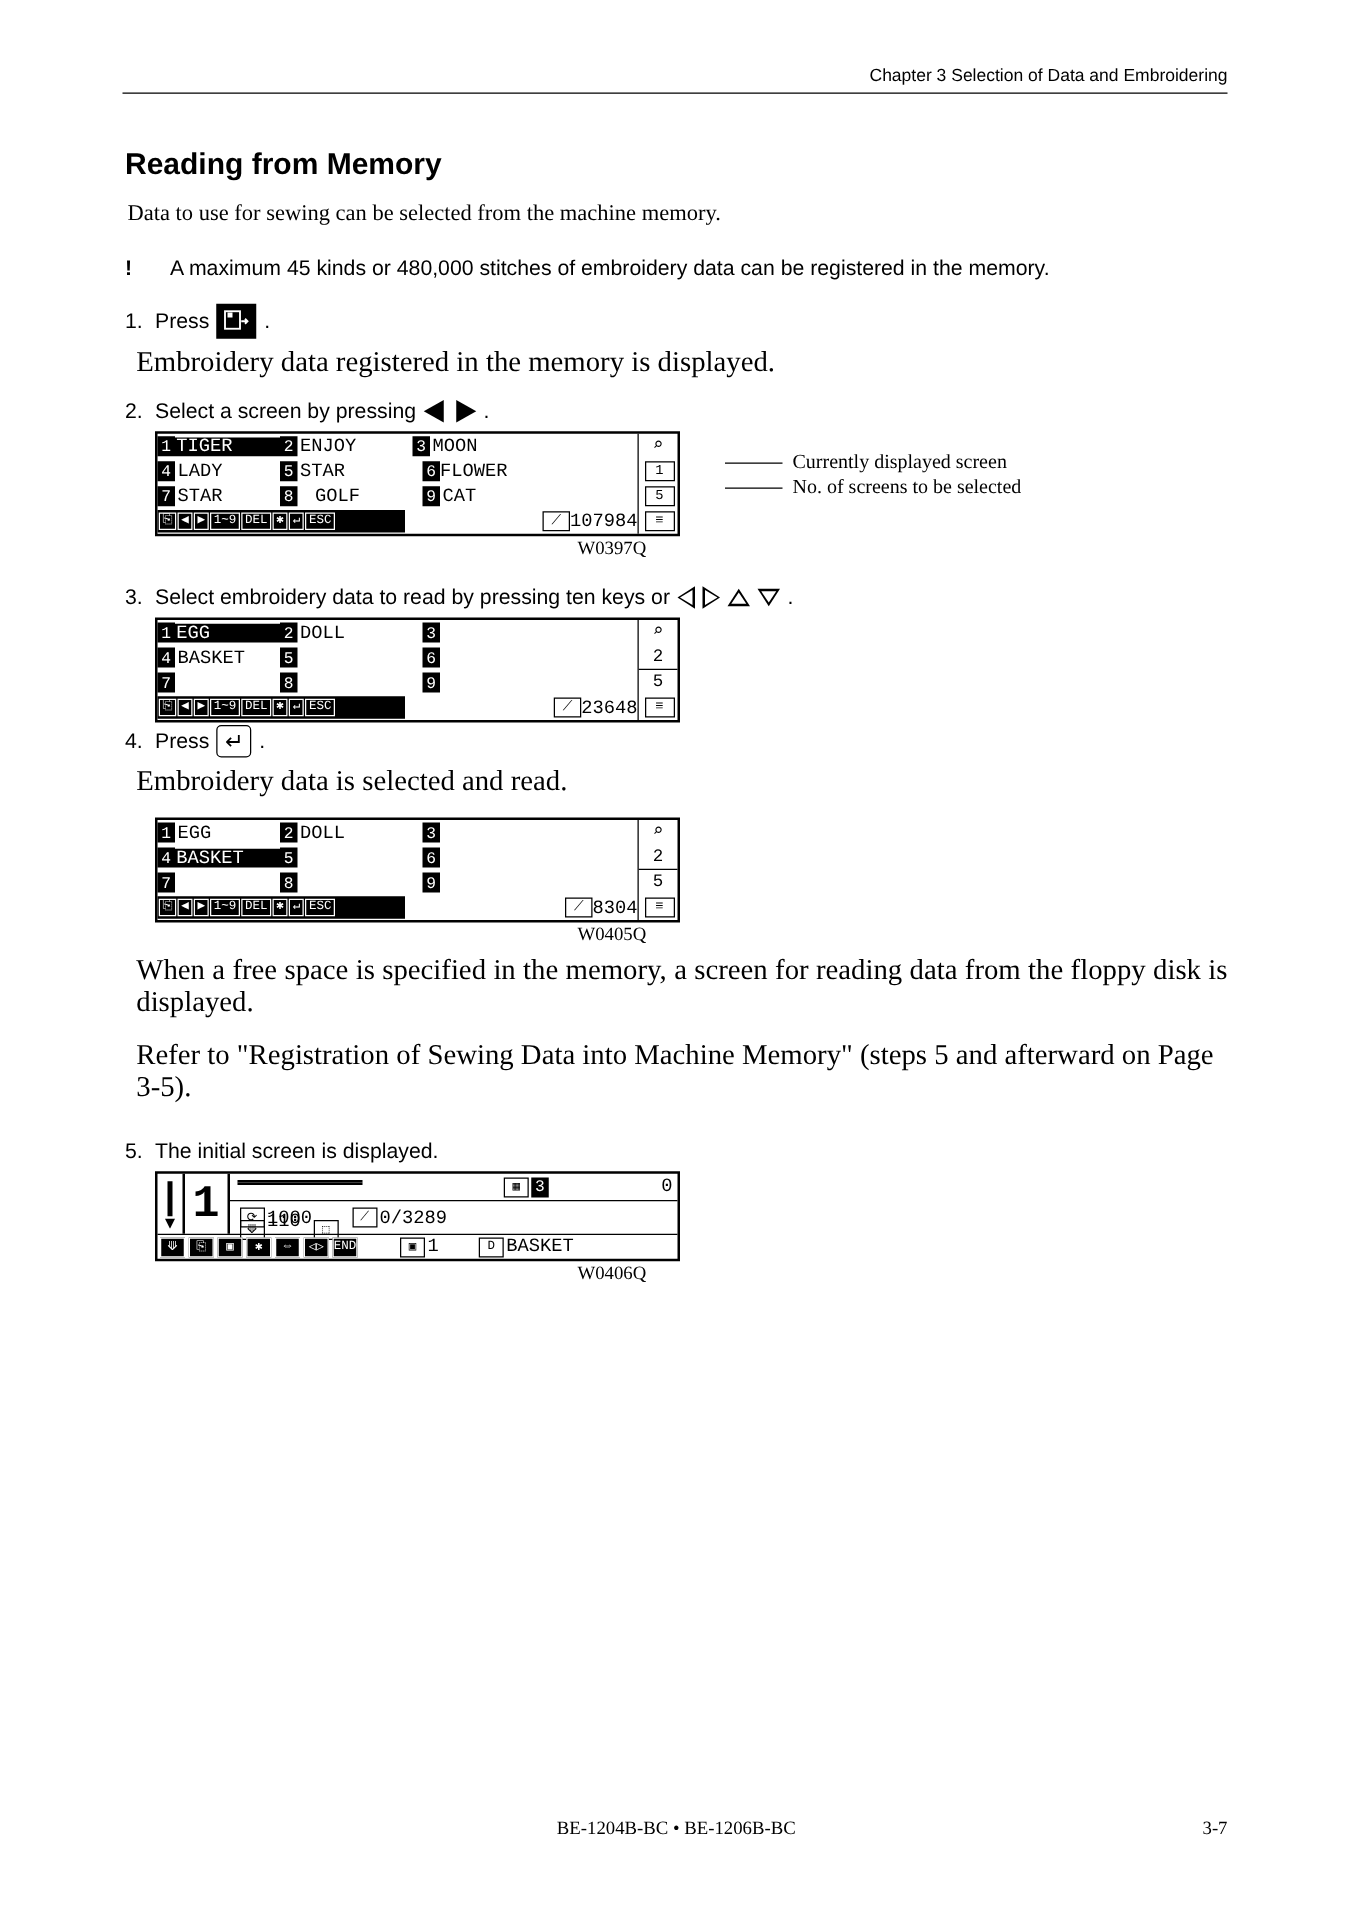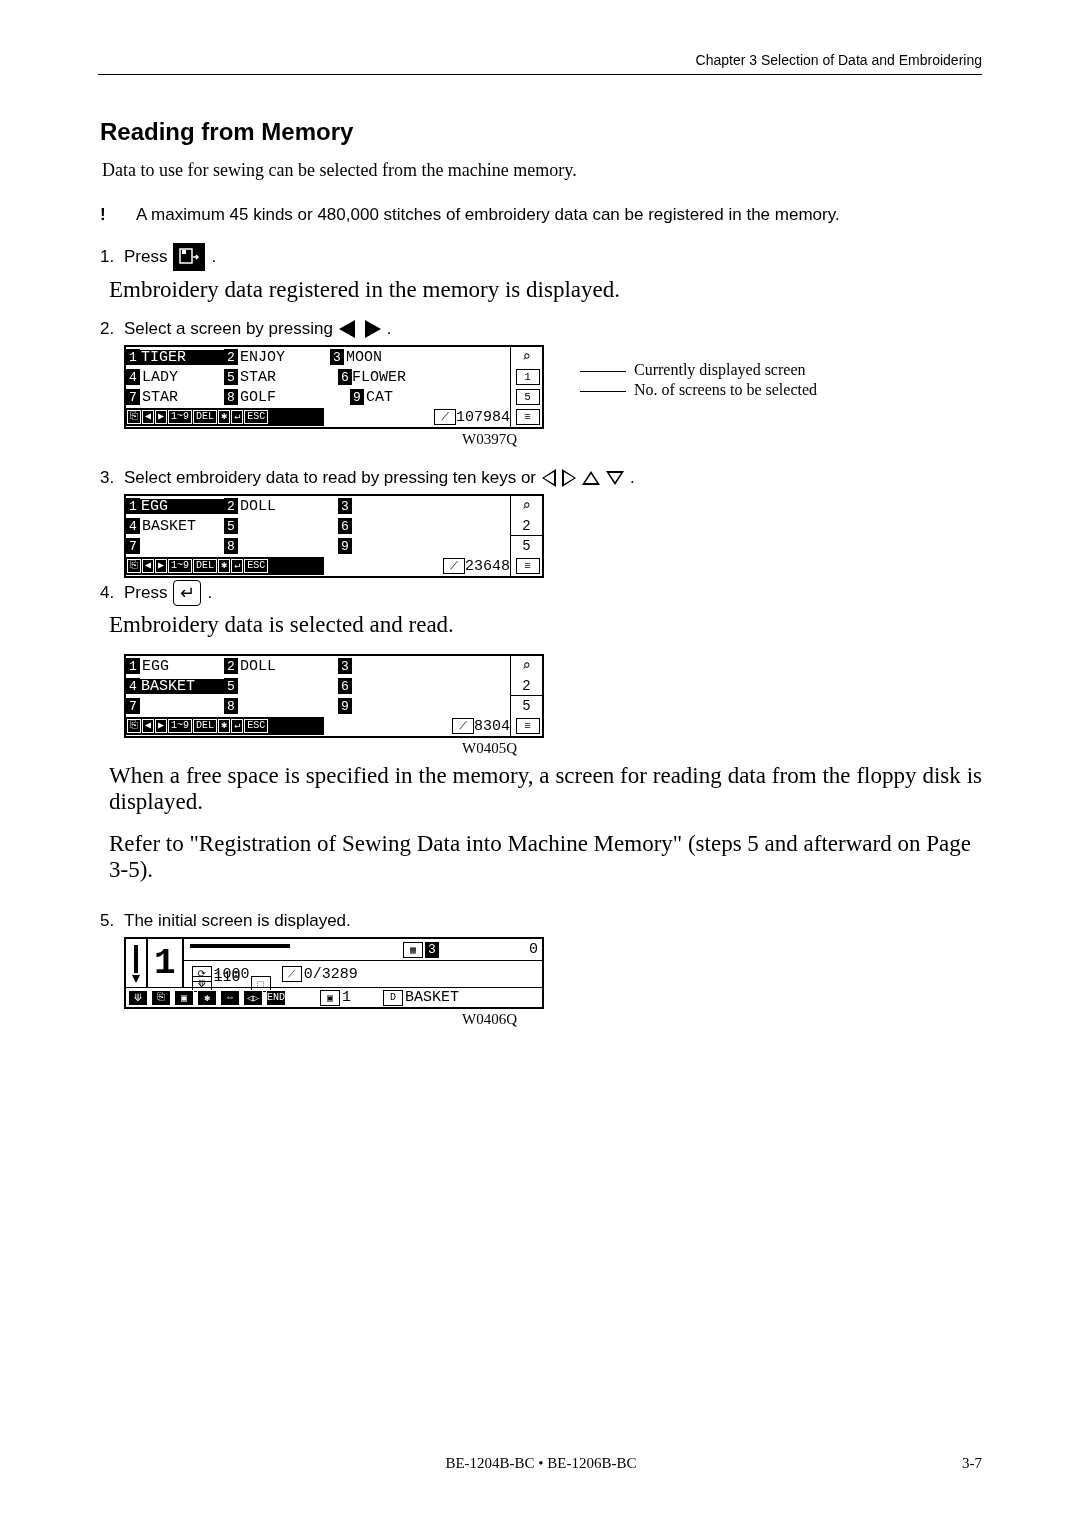"GOLF" span.lcd-cell { padding-left: 2px -> 14px; width: 112px -> 100px }
